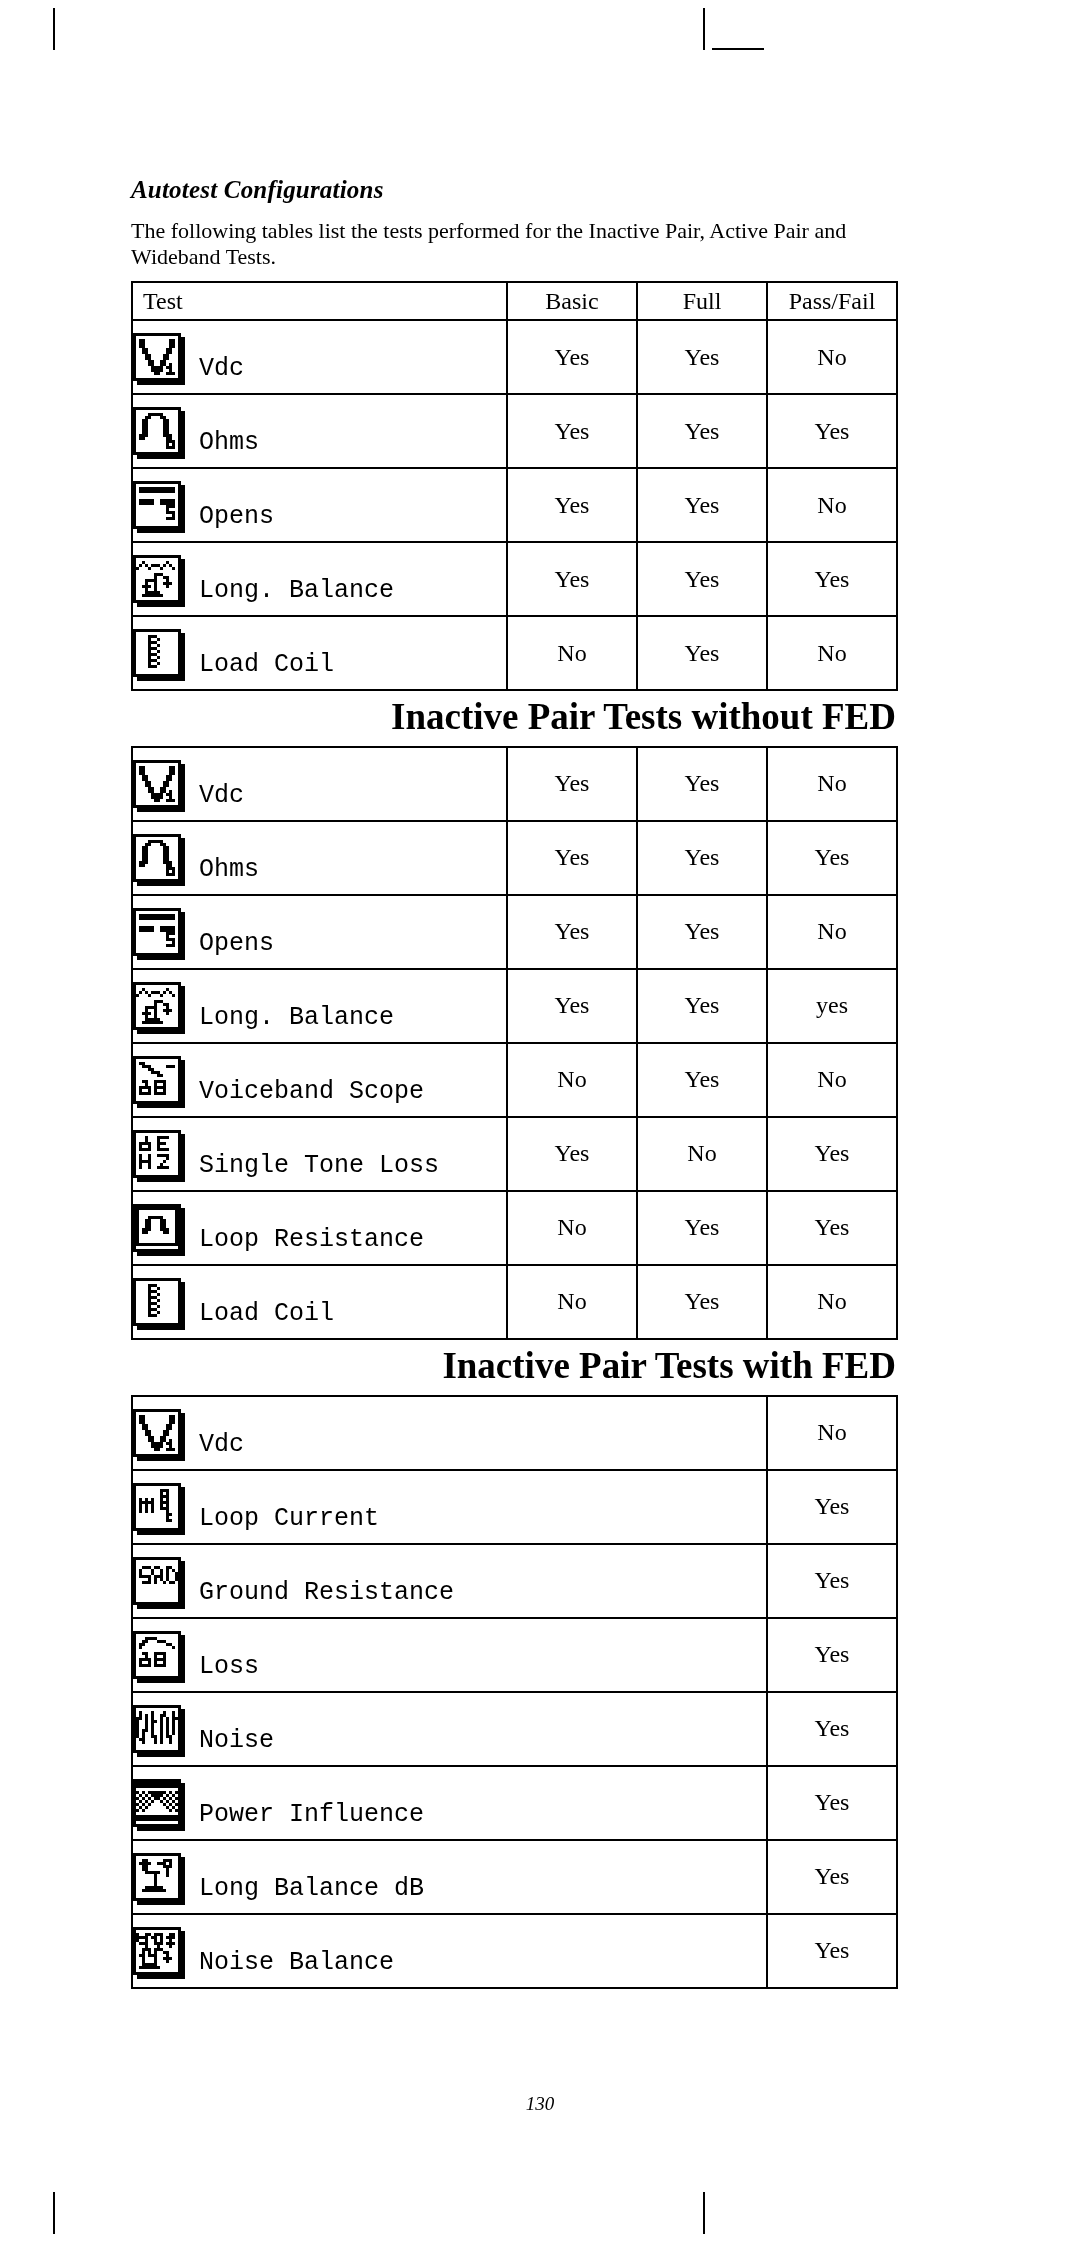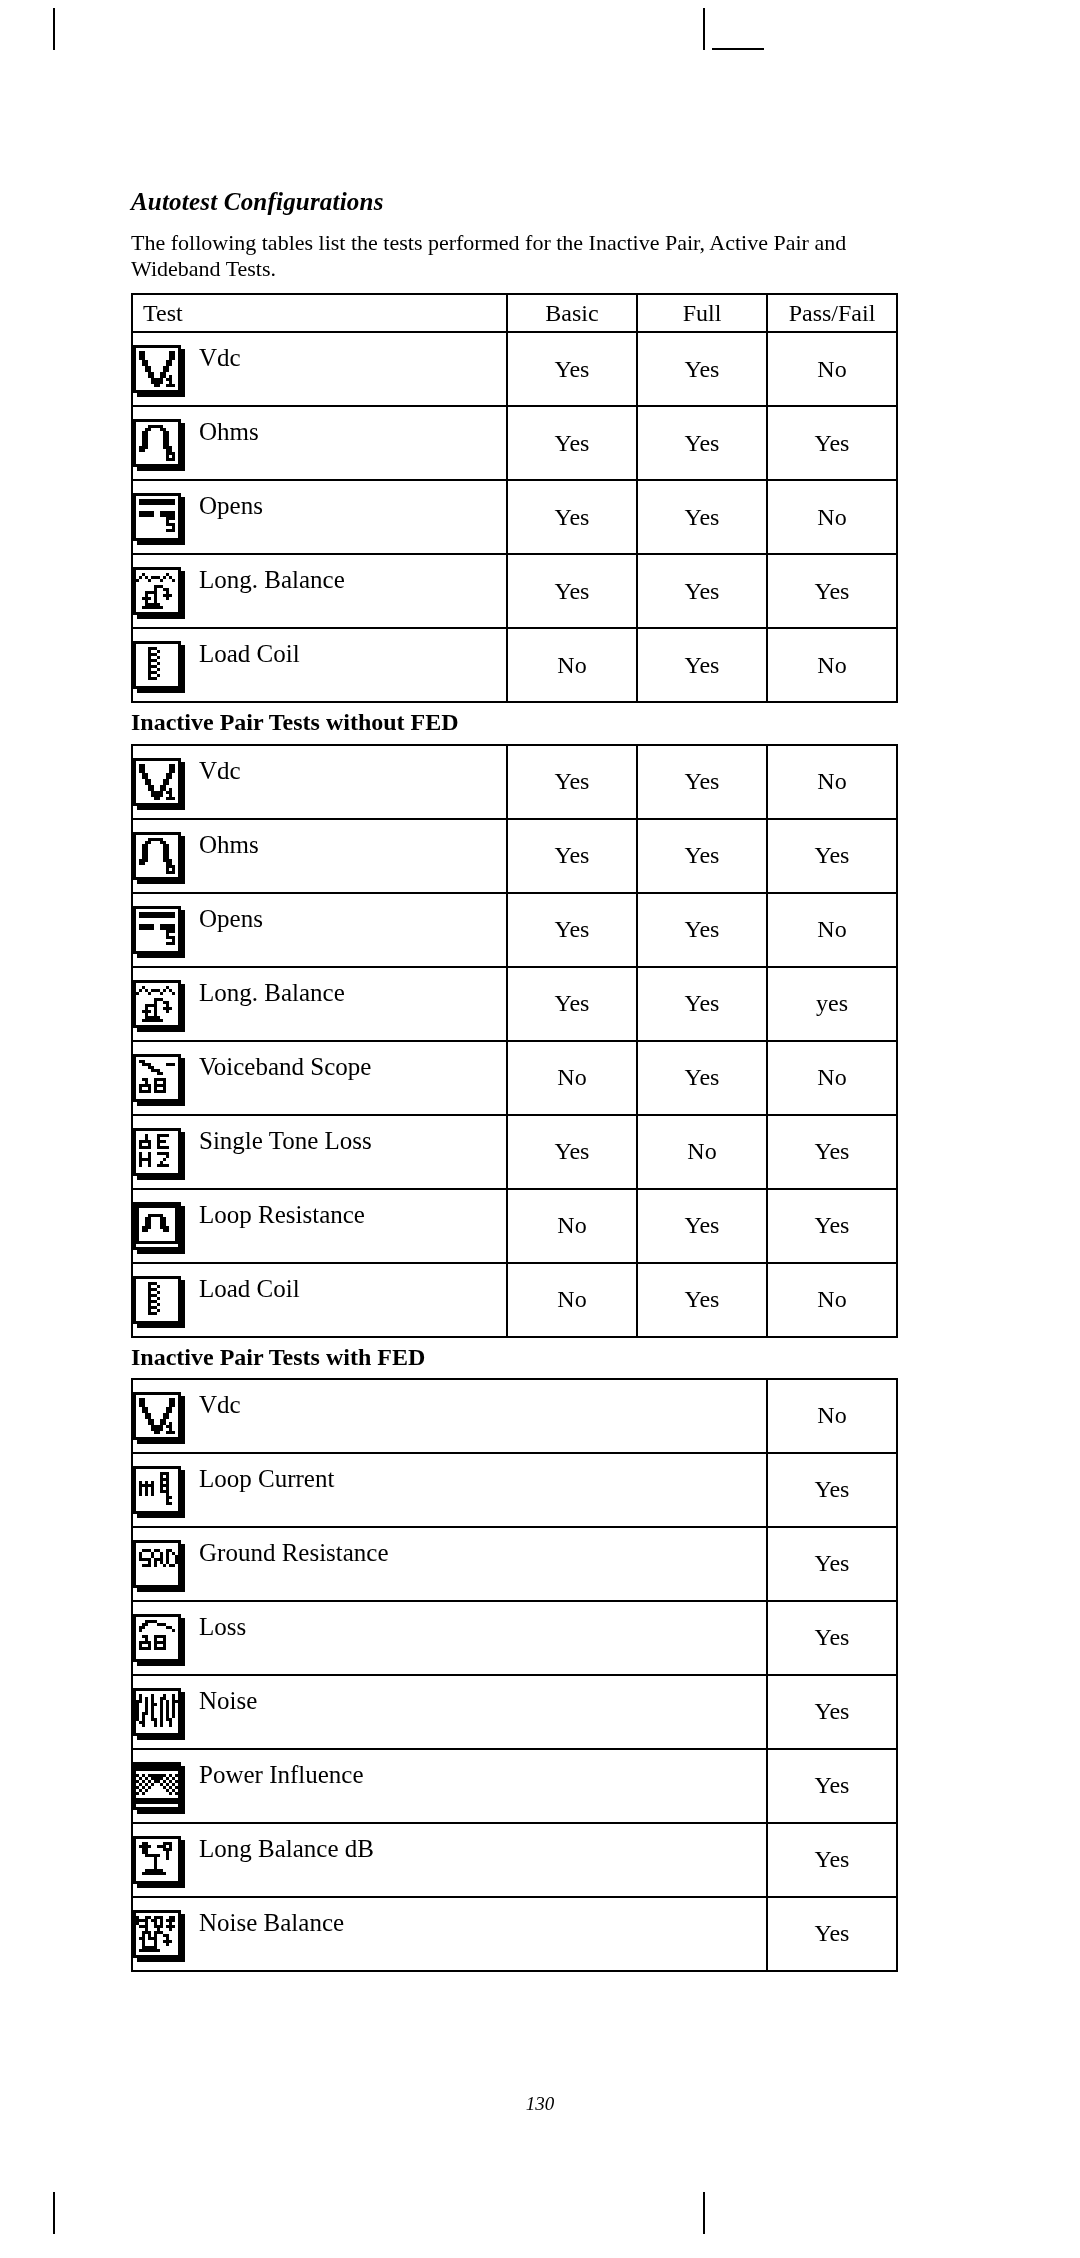"Autotest Configurations" .page { top: 188px -> 176px }
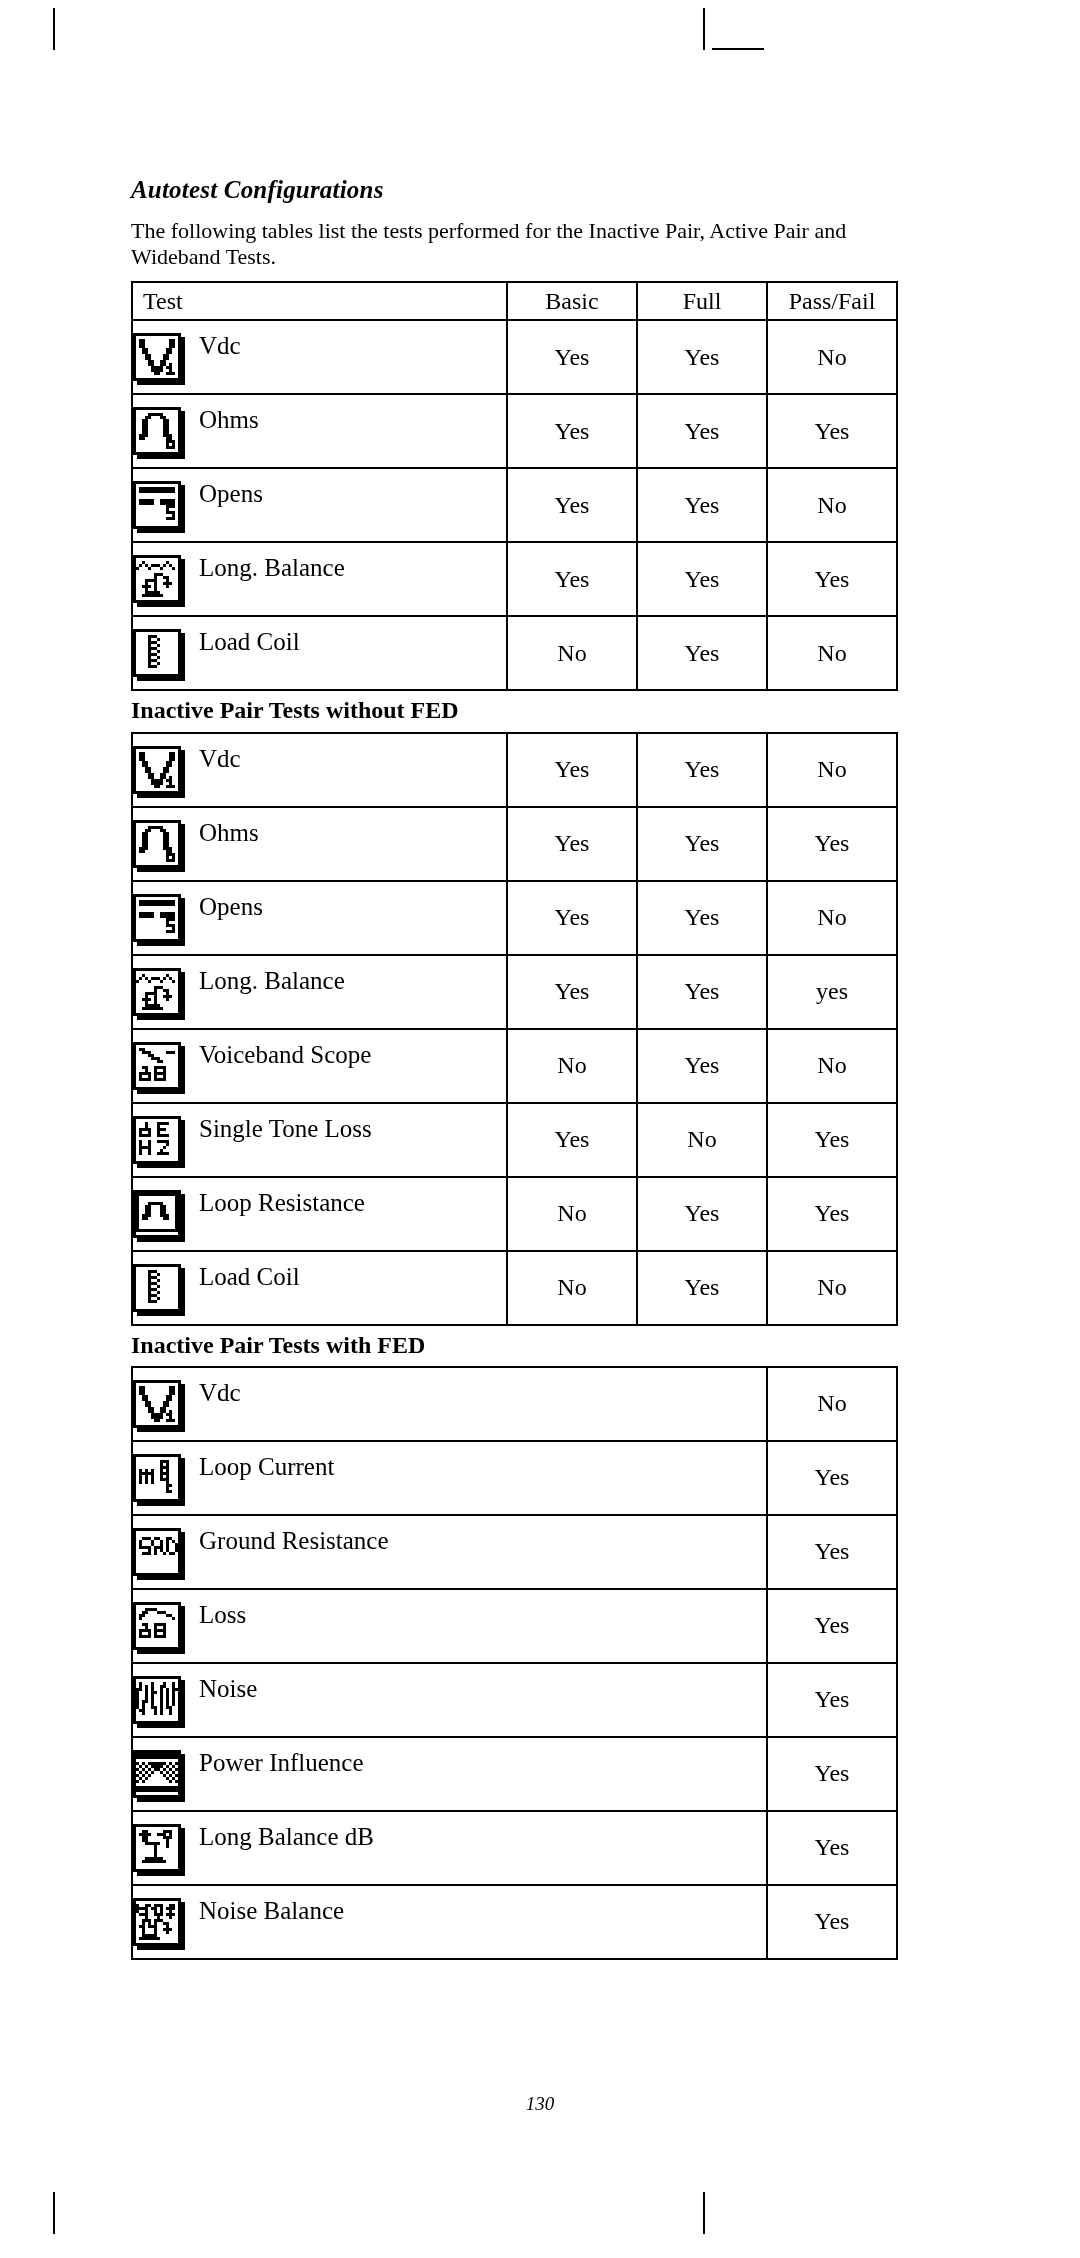"Vdc" .testcell-inner { align-items: flex-start -> flex-end; font-family: none -> Liberation Mono, monospace }
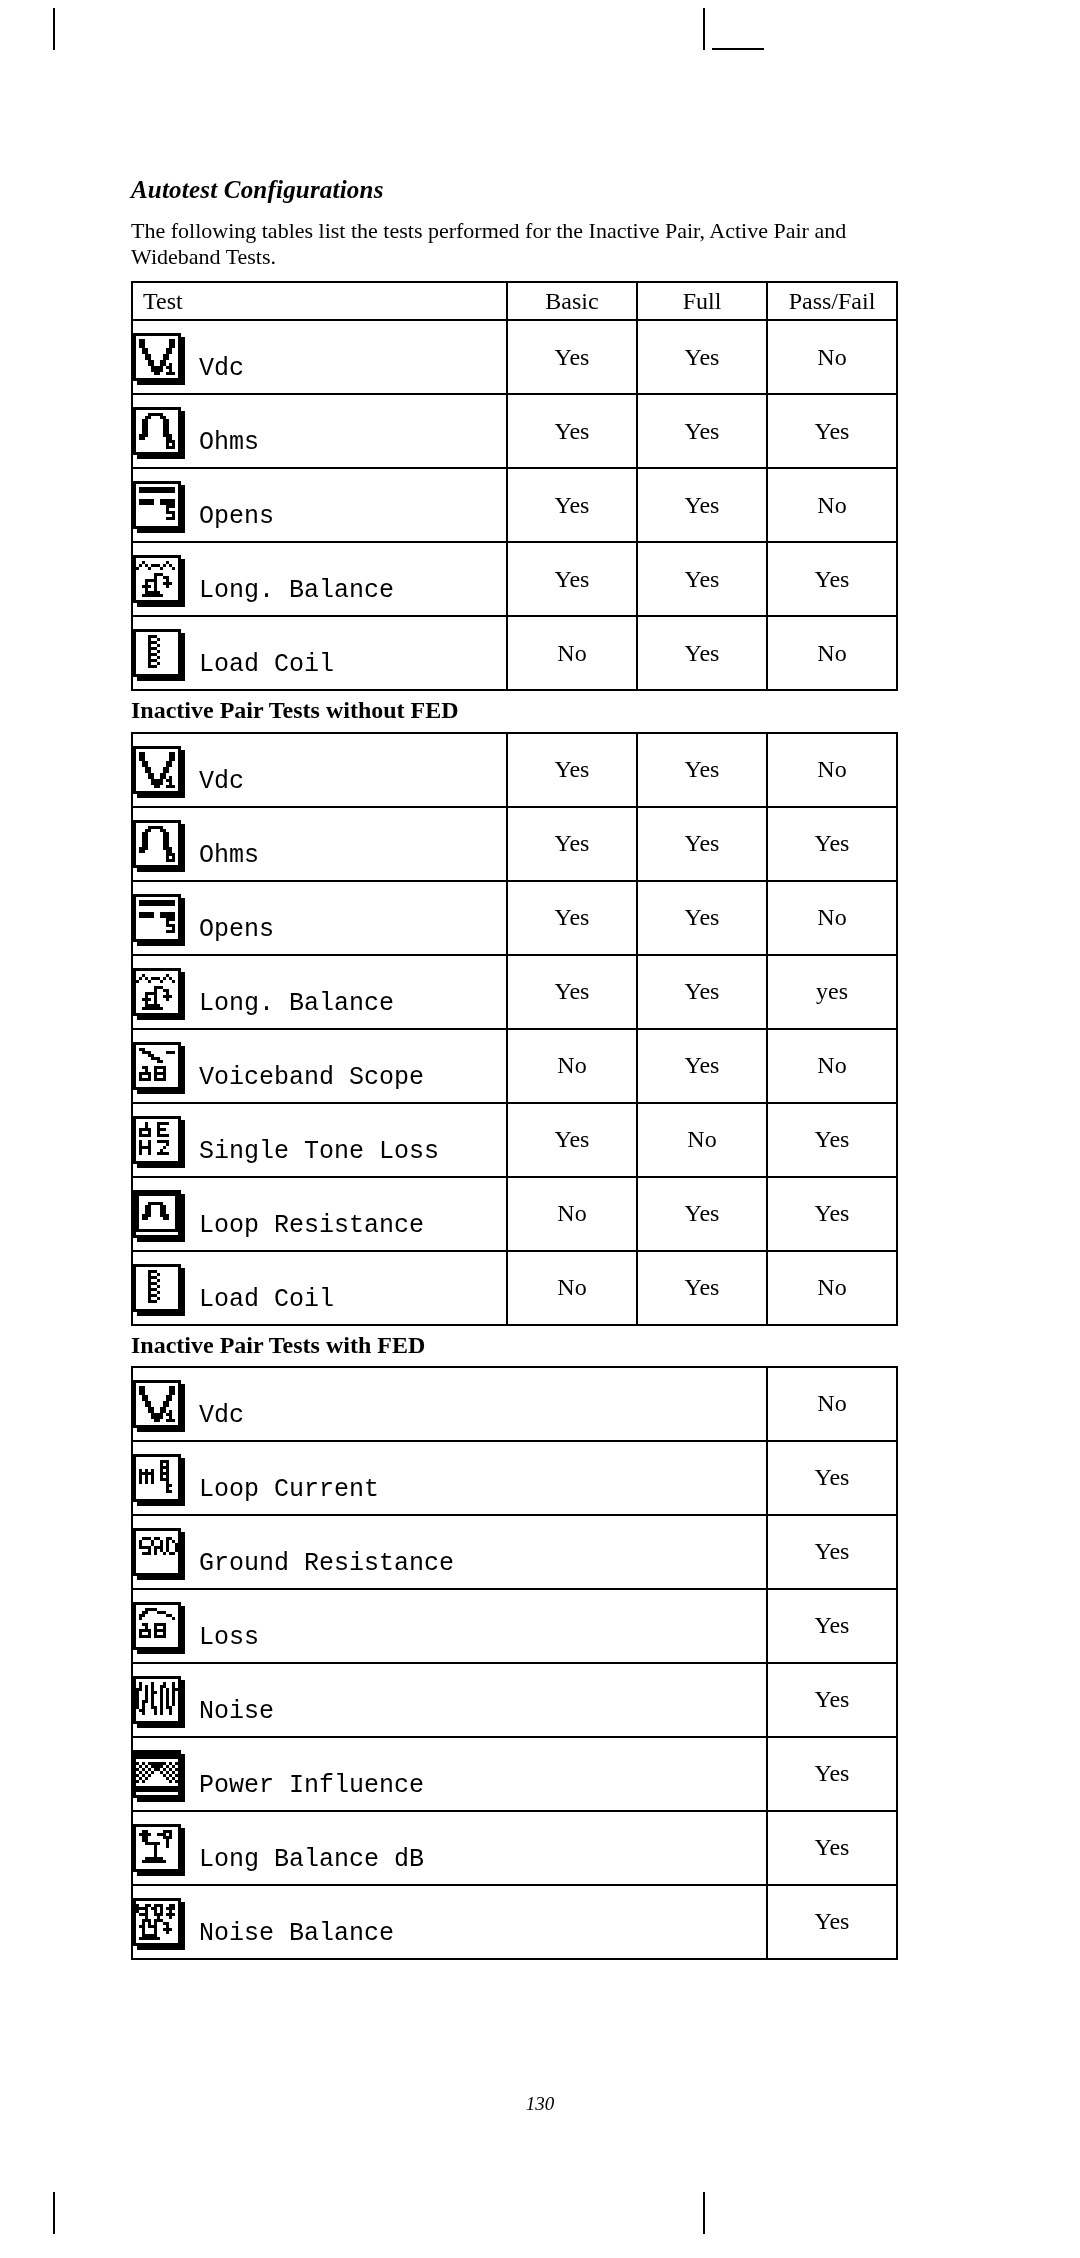"Inactive Pair Tests without FED" .caption { font-size: 24px -> 37px; text-align: left -> right }
